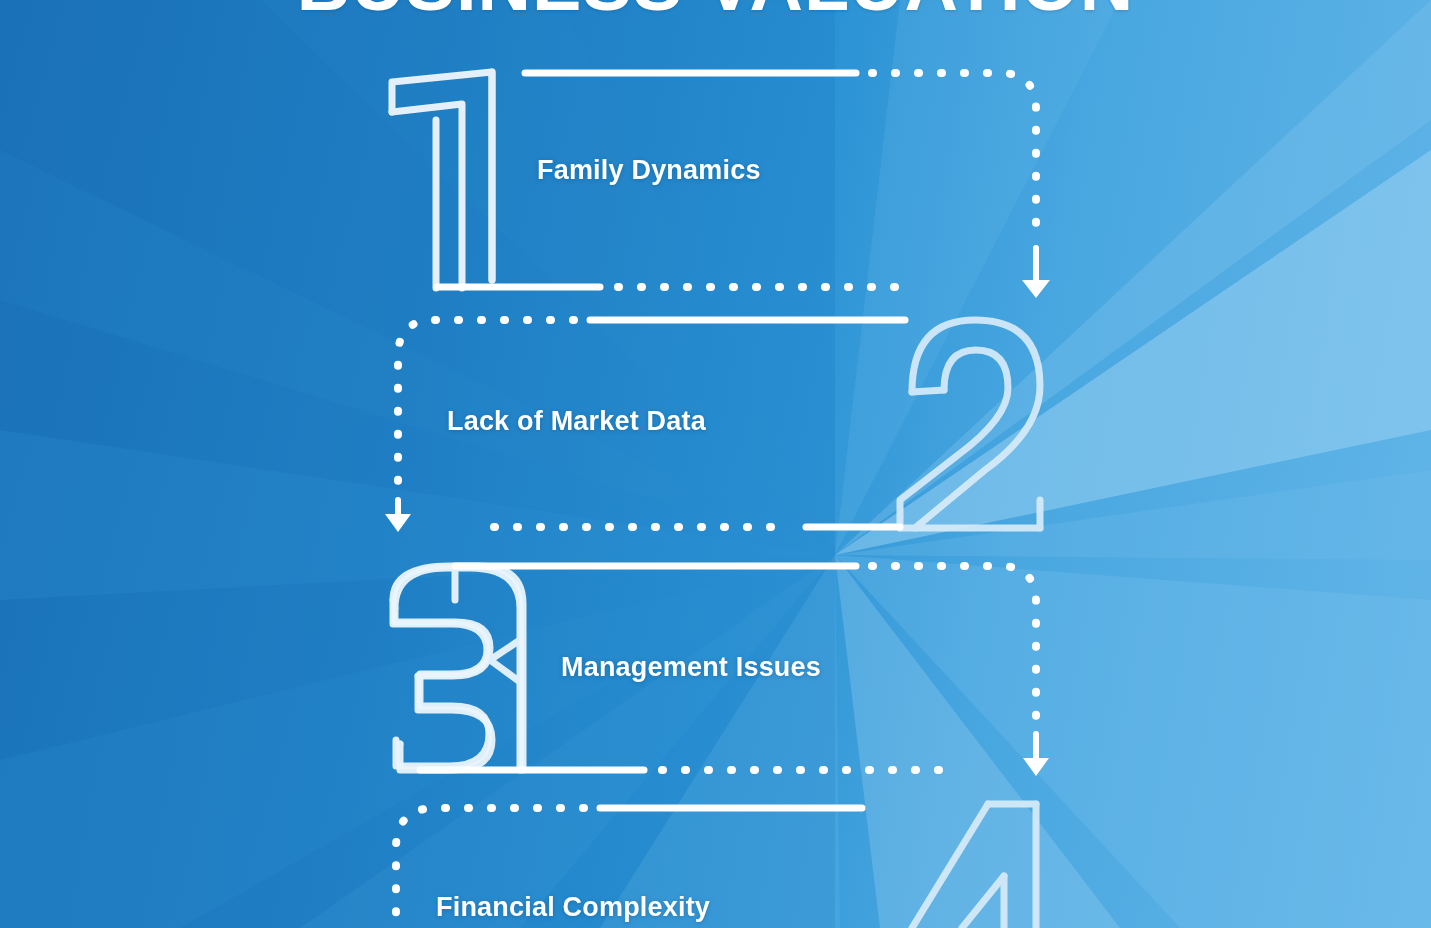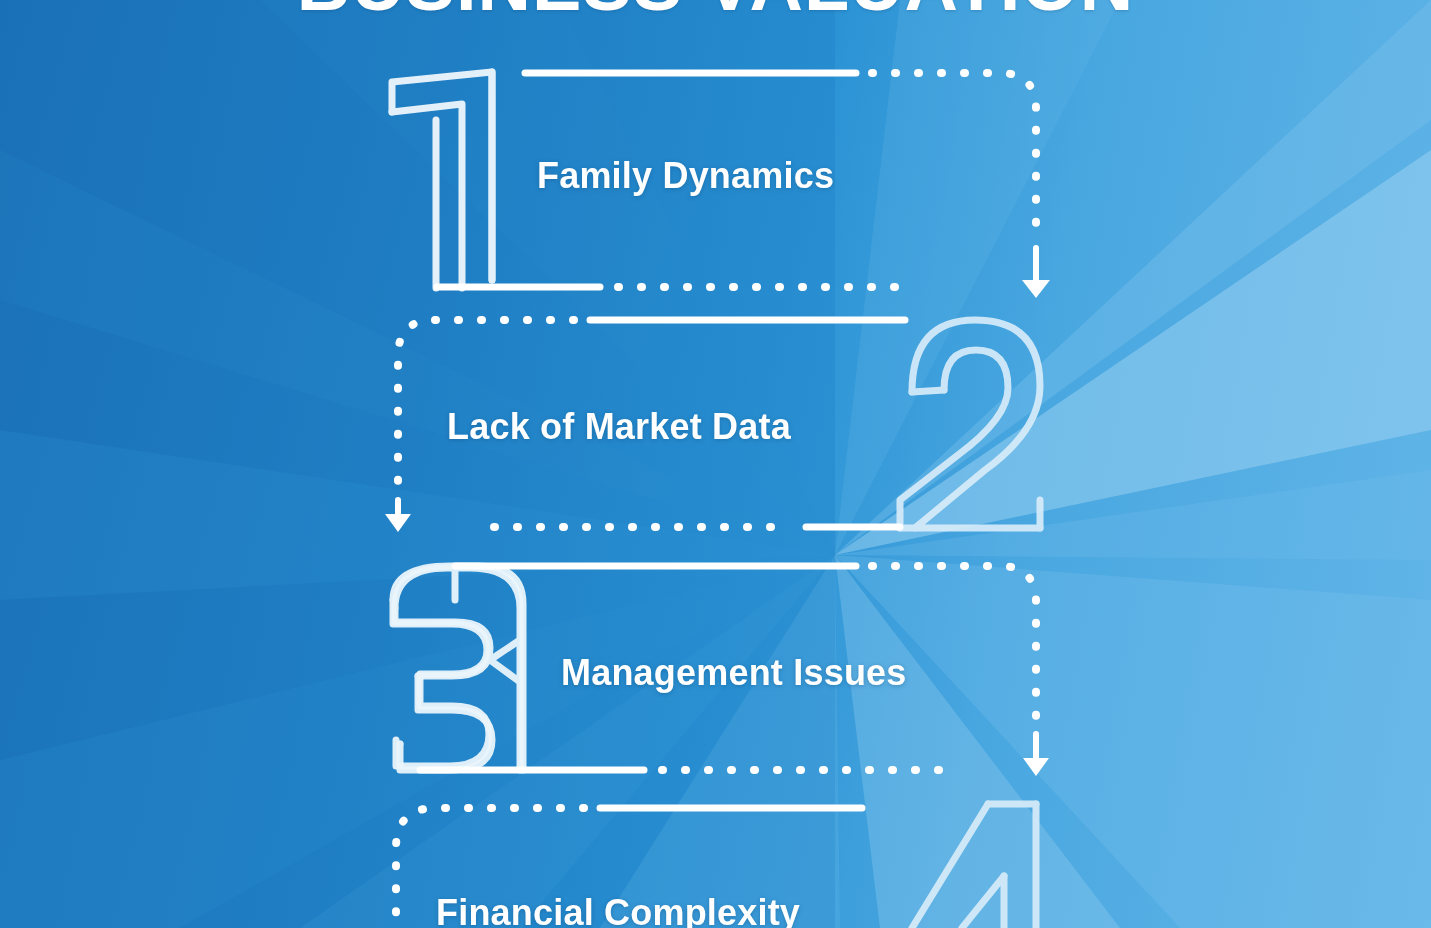"Family Dynamics" .step-label { font-size: 36px -> 27px }
